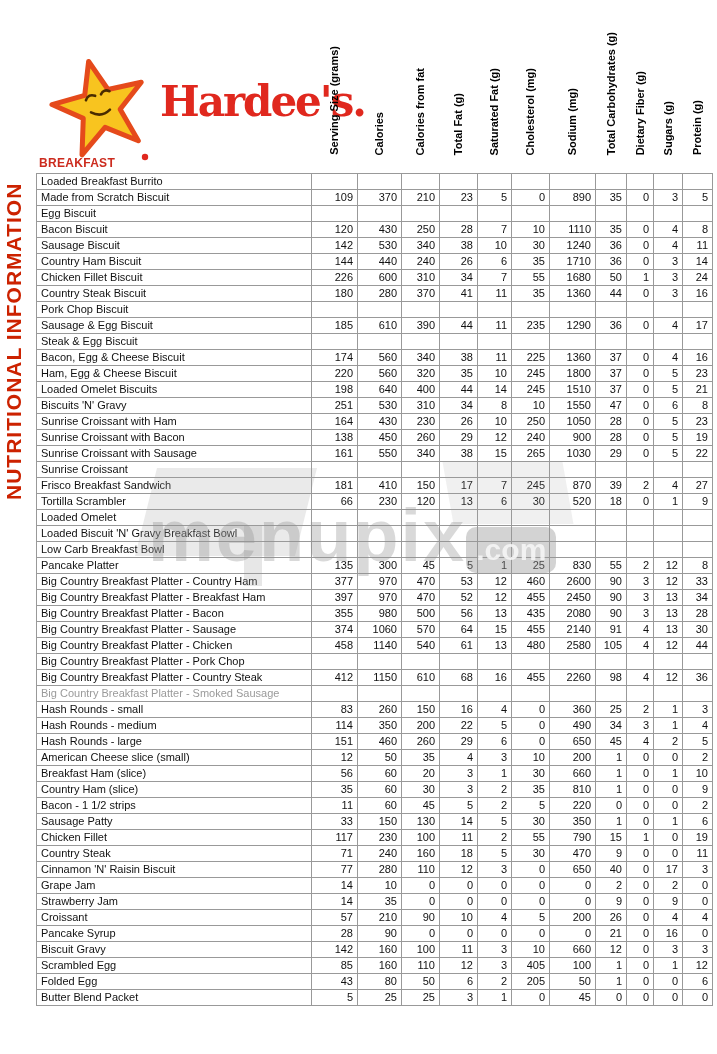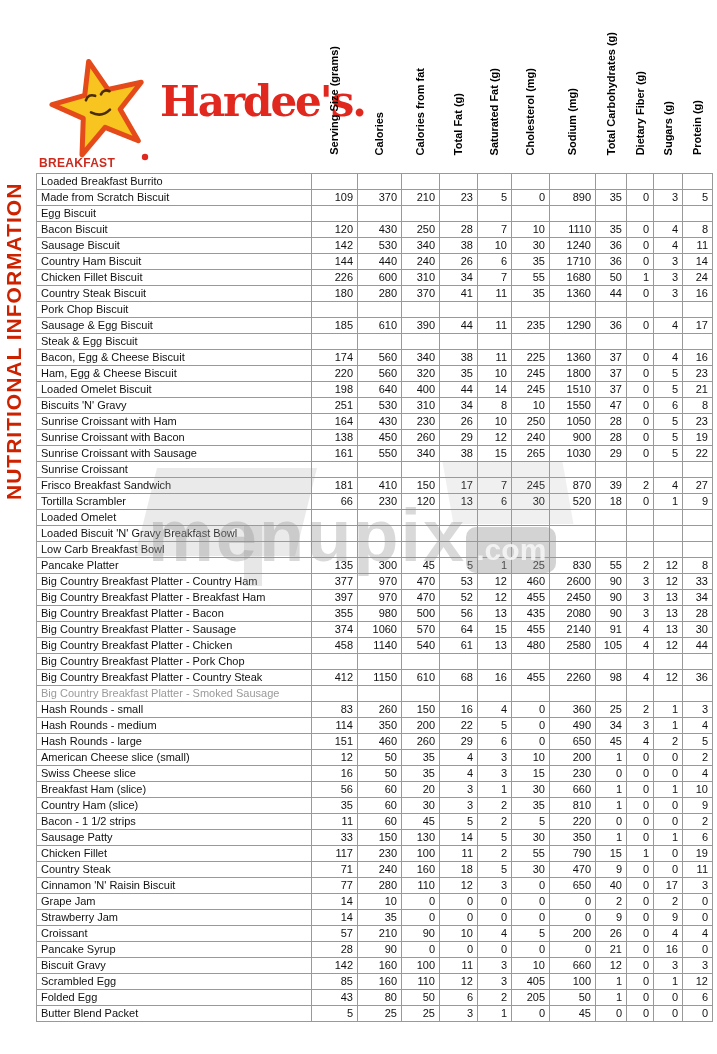"Loaded Omelet Biscuit" td.name { text: Biscuit -> Biscuits }
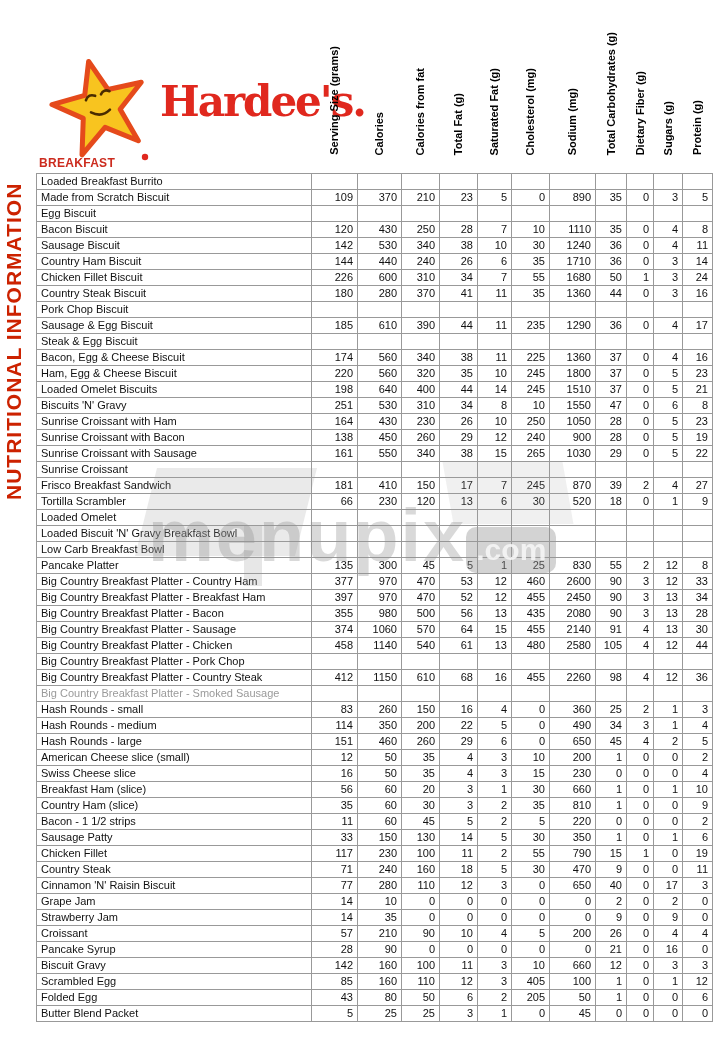"Swiss Cheese slice" tr { html: <tr> <td>Swiss Cheese slice</td> <td>16</td> <td>50</td> <td>35</td> <td>4</td> <td>3</td> <td>15</td> <td>230</td> <td>0</td> <td>0</td> <td>0</td> <td>4</td> </tr> -> none }
